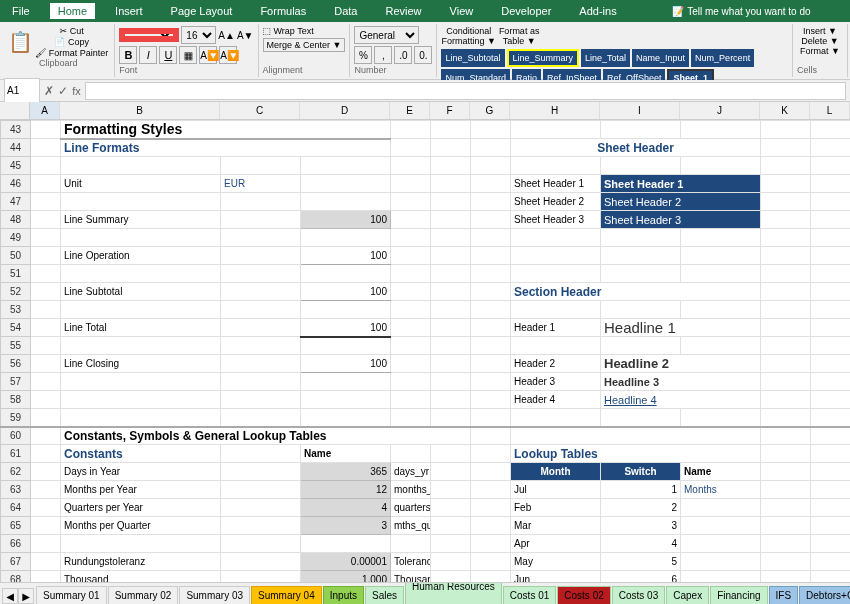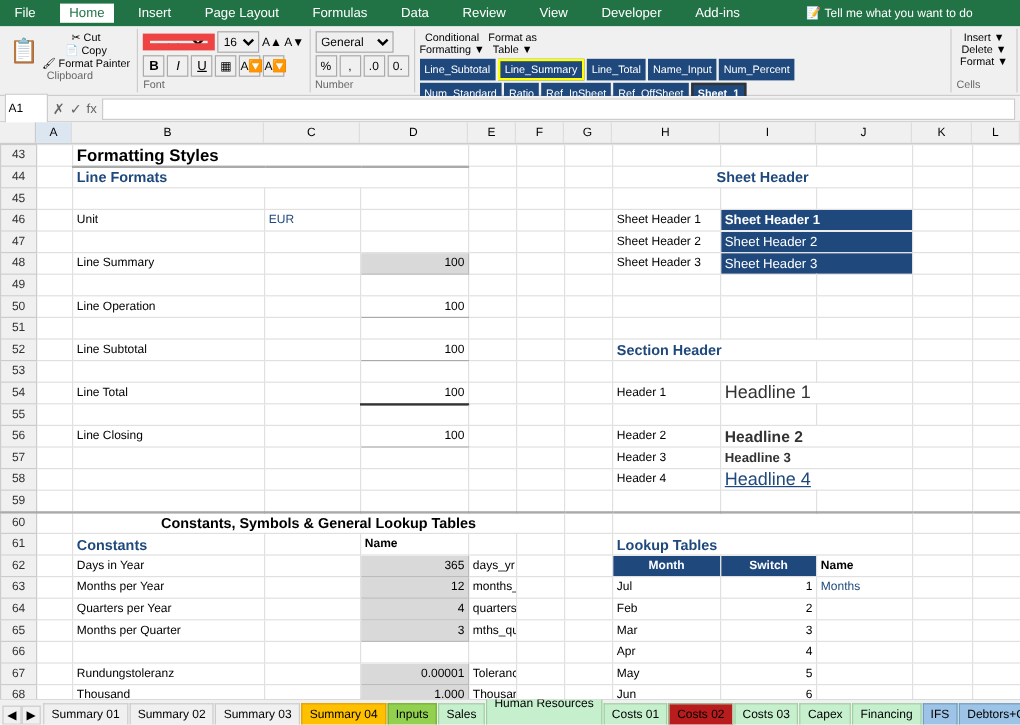"⬚ Wrap Text" div { html: none -> <div> <div> <button>⬚ Wrap Text</button> </div> <div> <button>Merge &amp; Center ▼</button> </div> <span>Alignment</span> </div> }
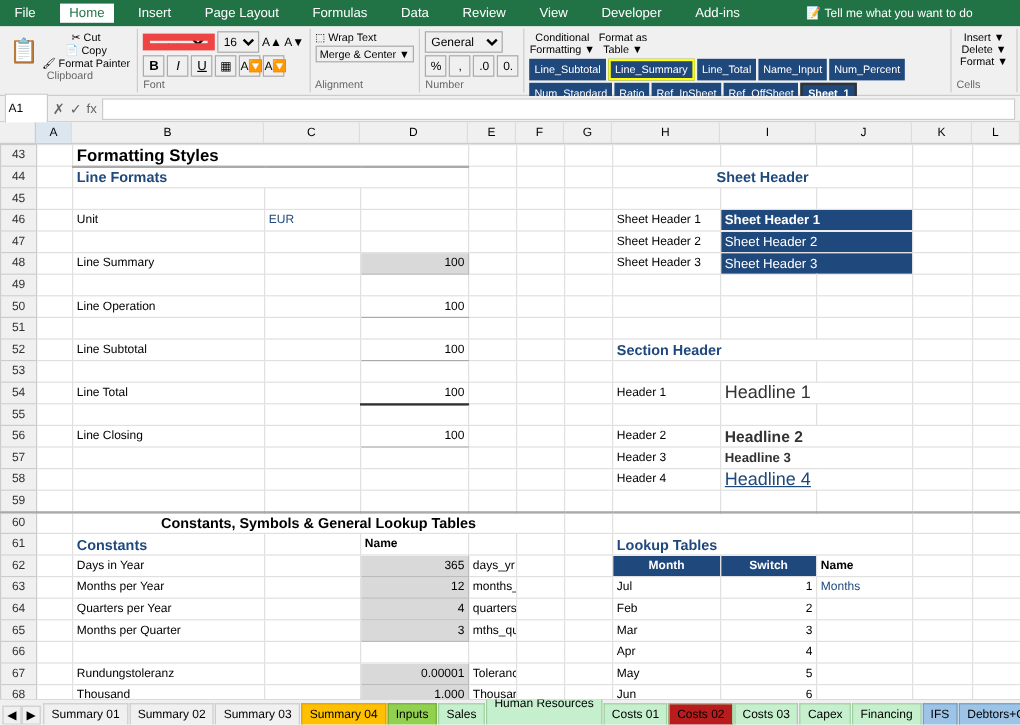"Headline 4" td { font-size: 15px -> 11px }
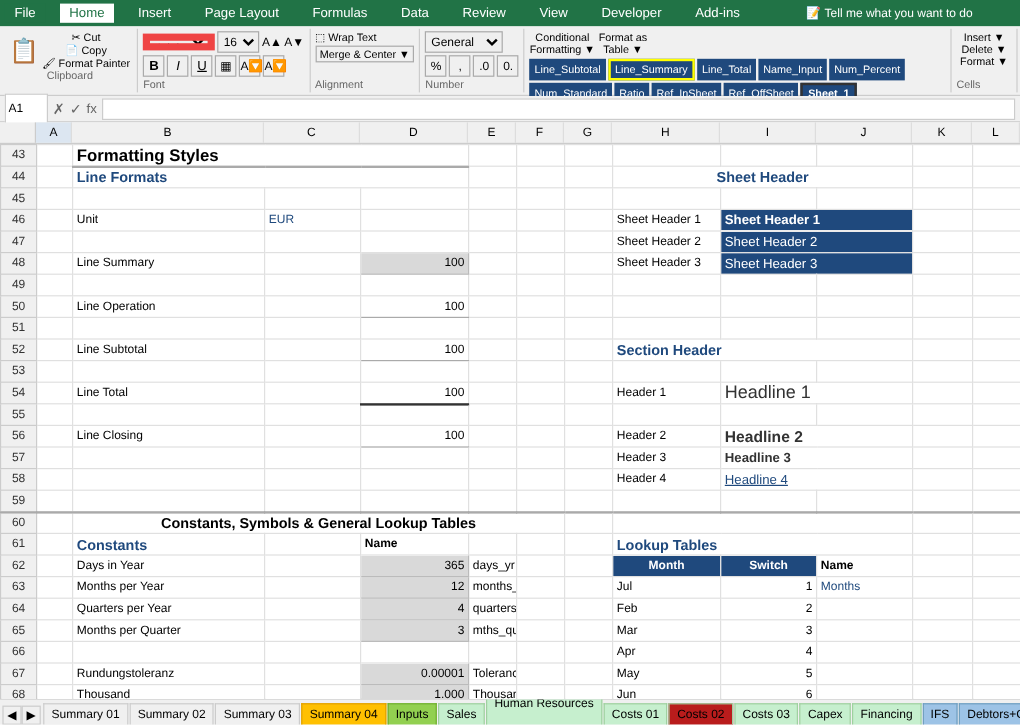"Constants, Symbols & General Lookup" td { text-align: center -> none }
